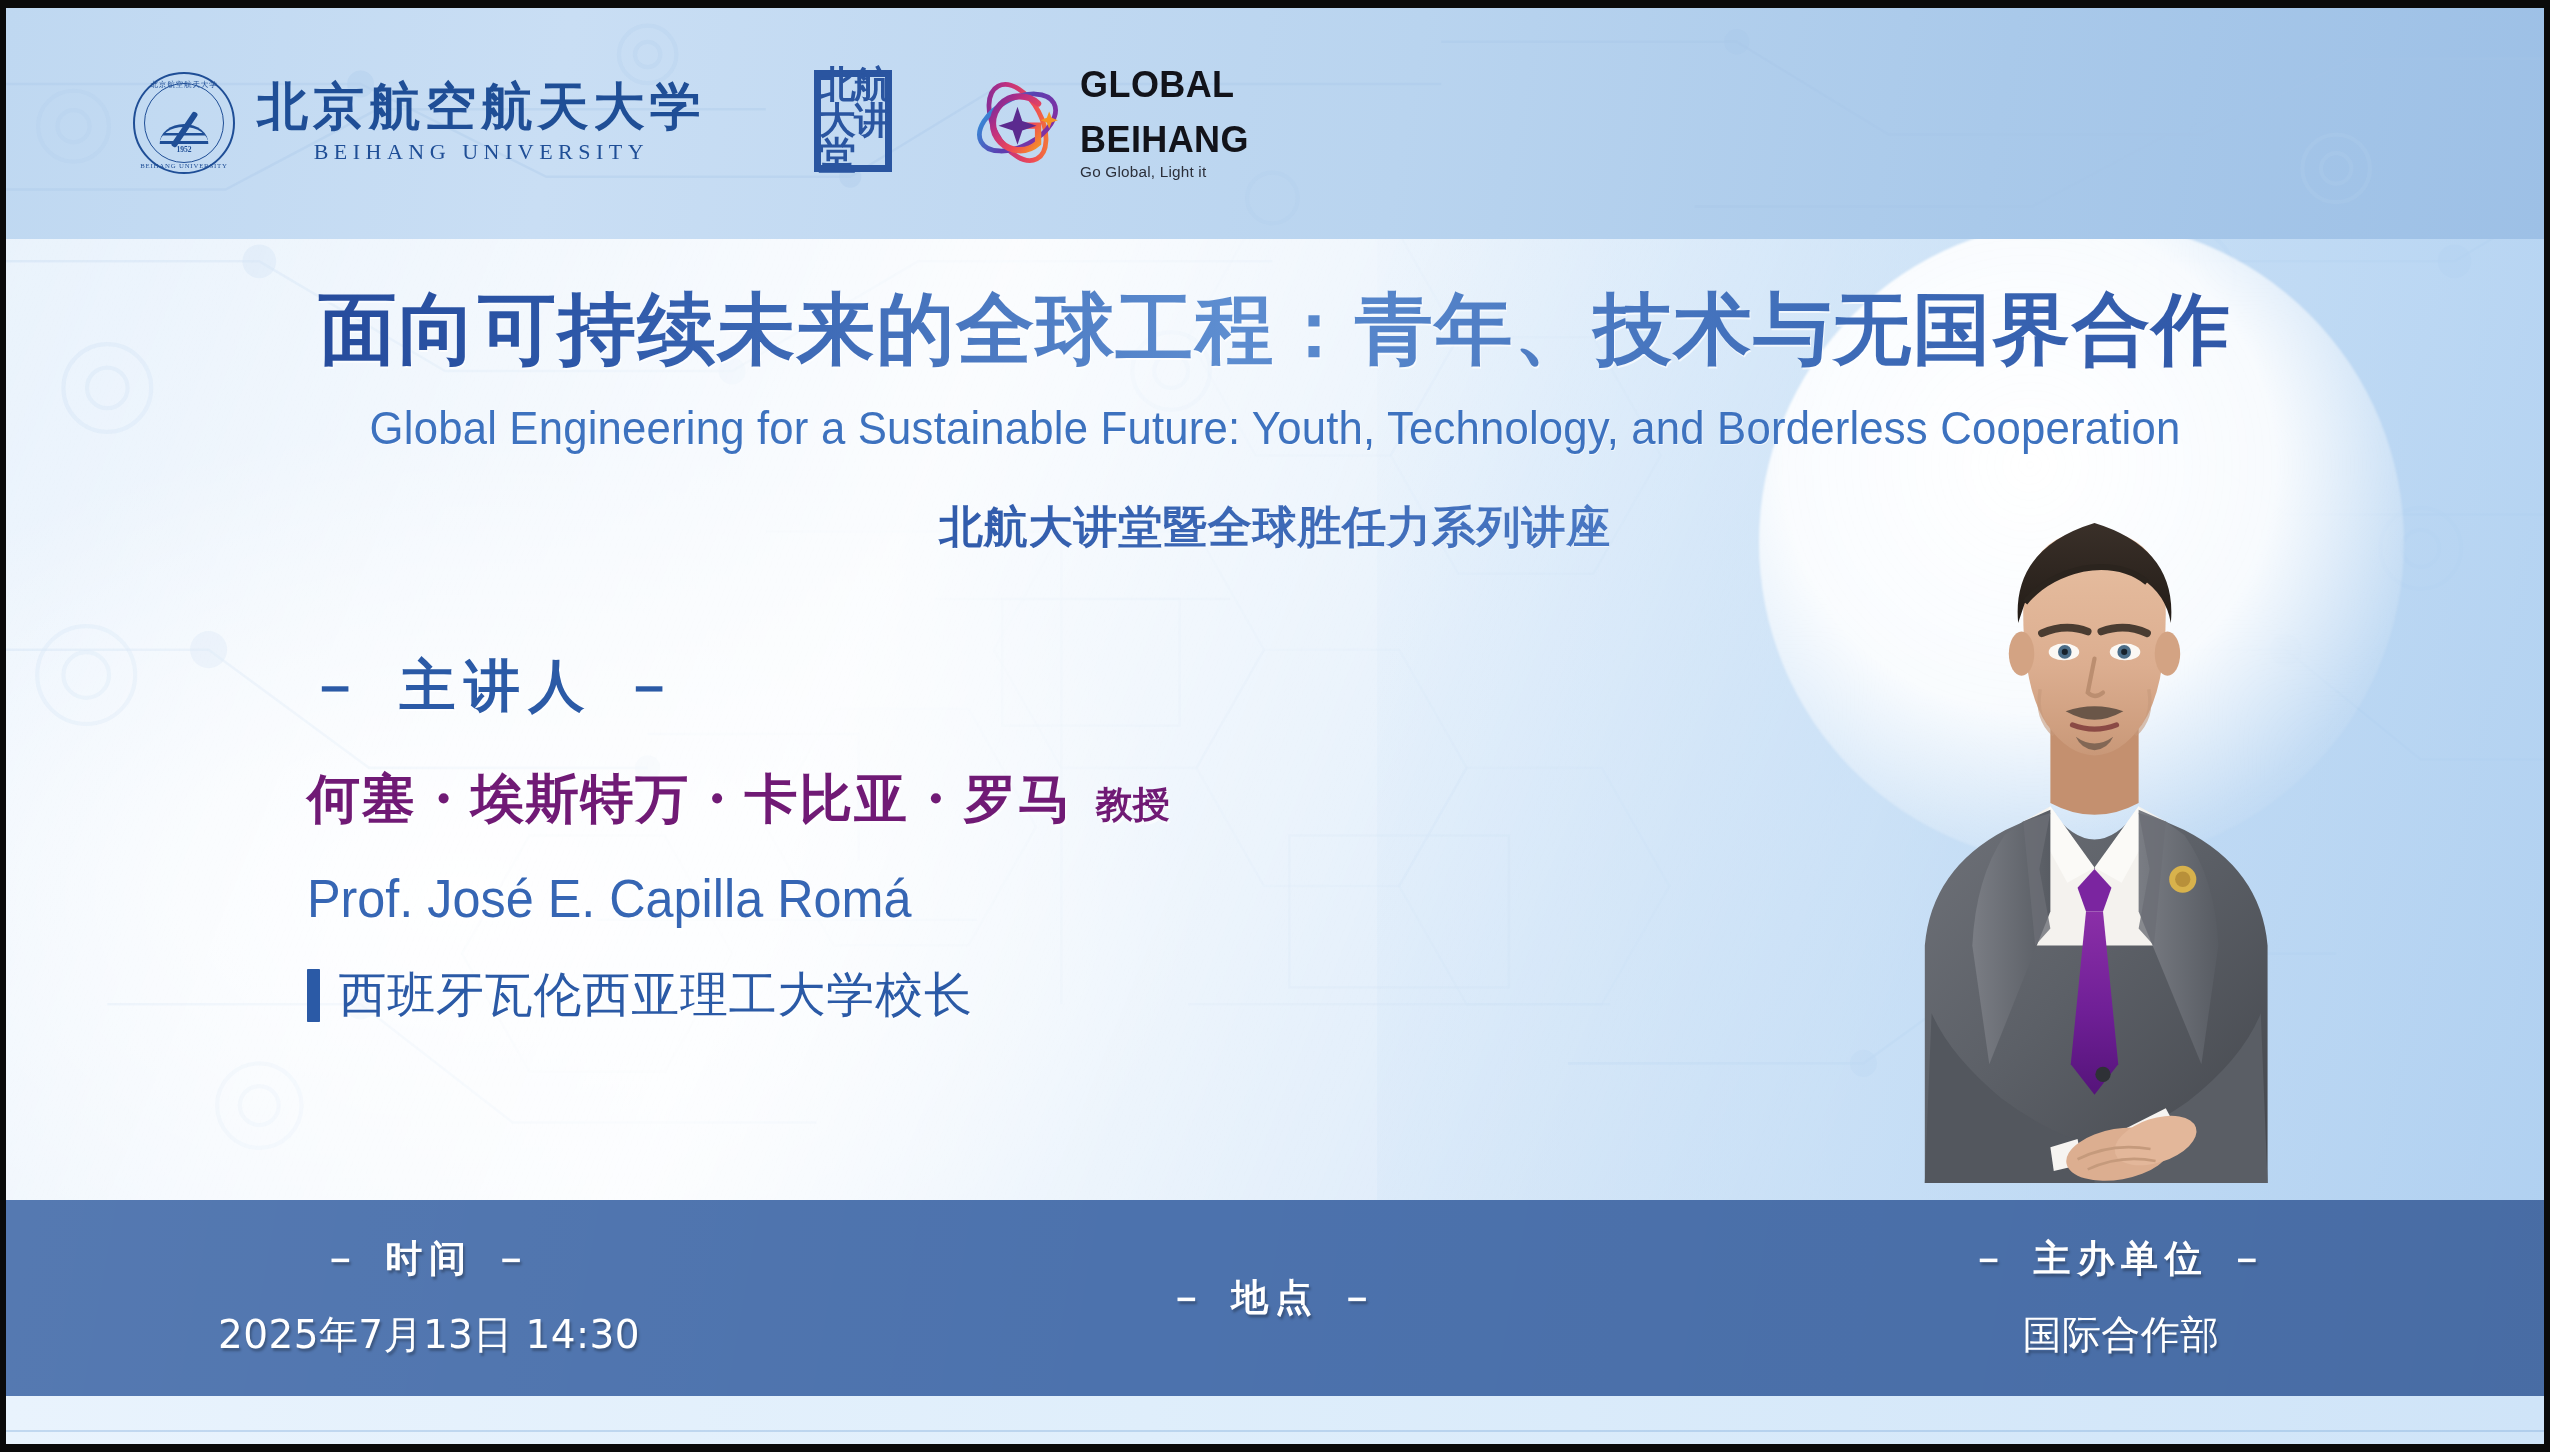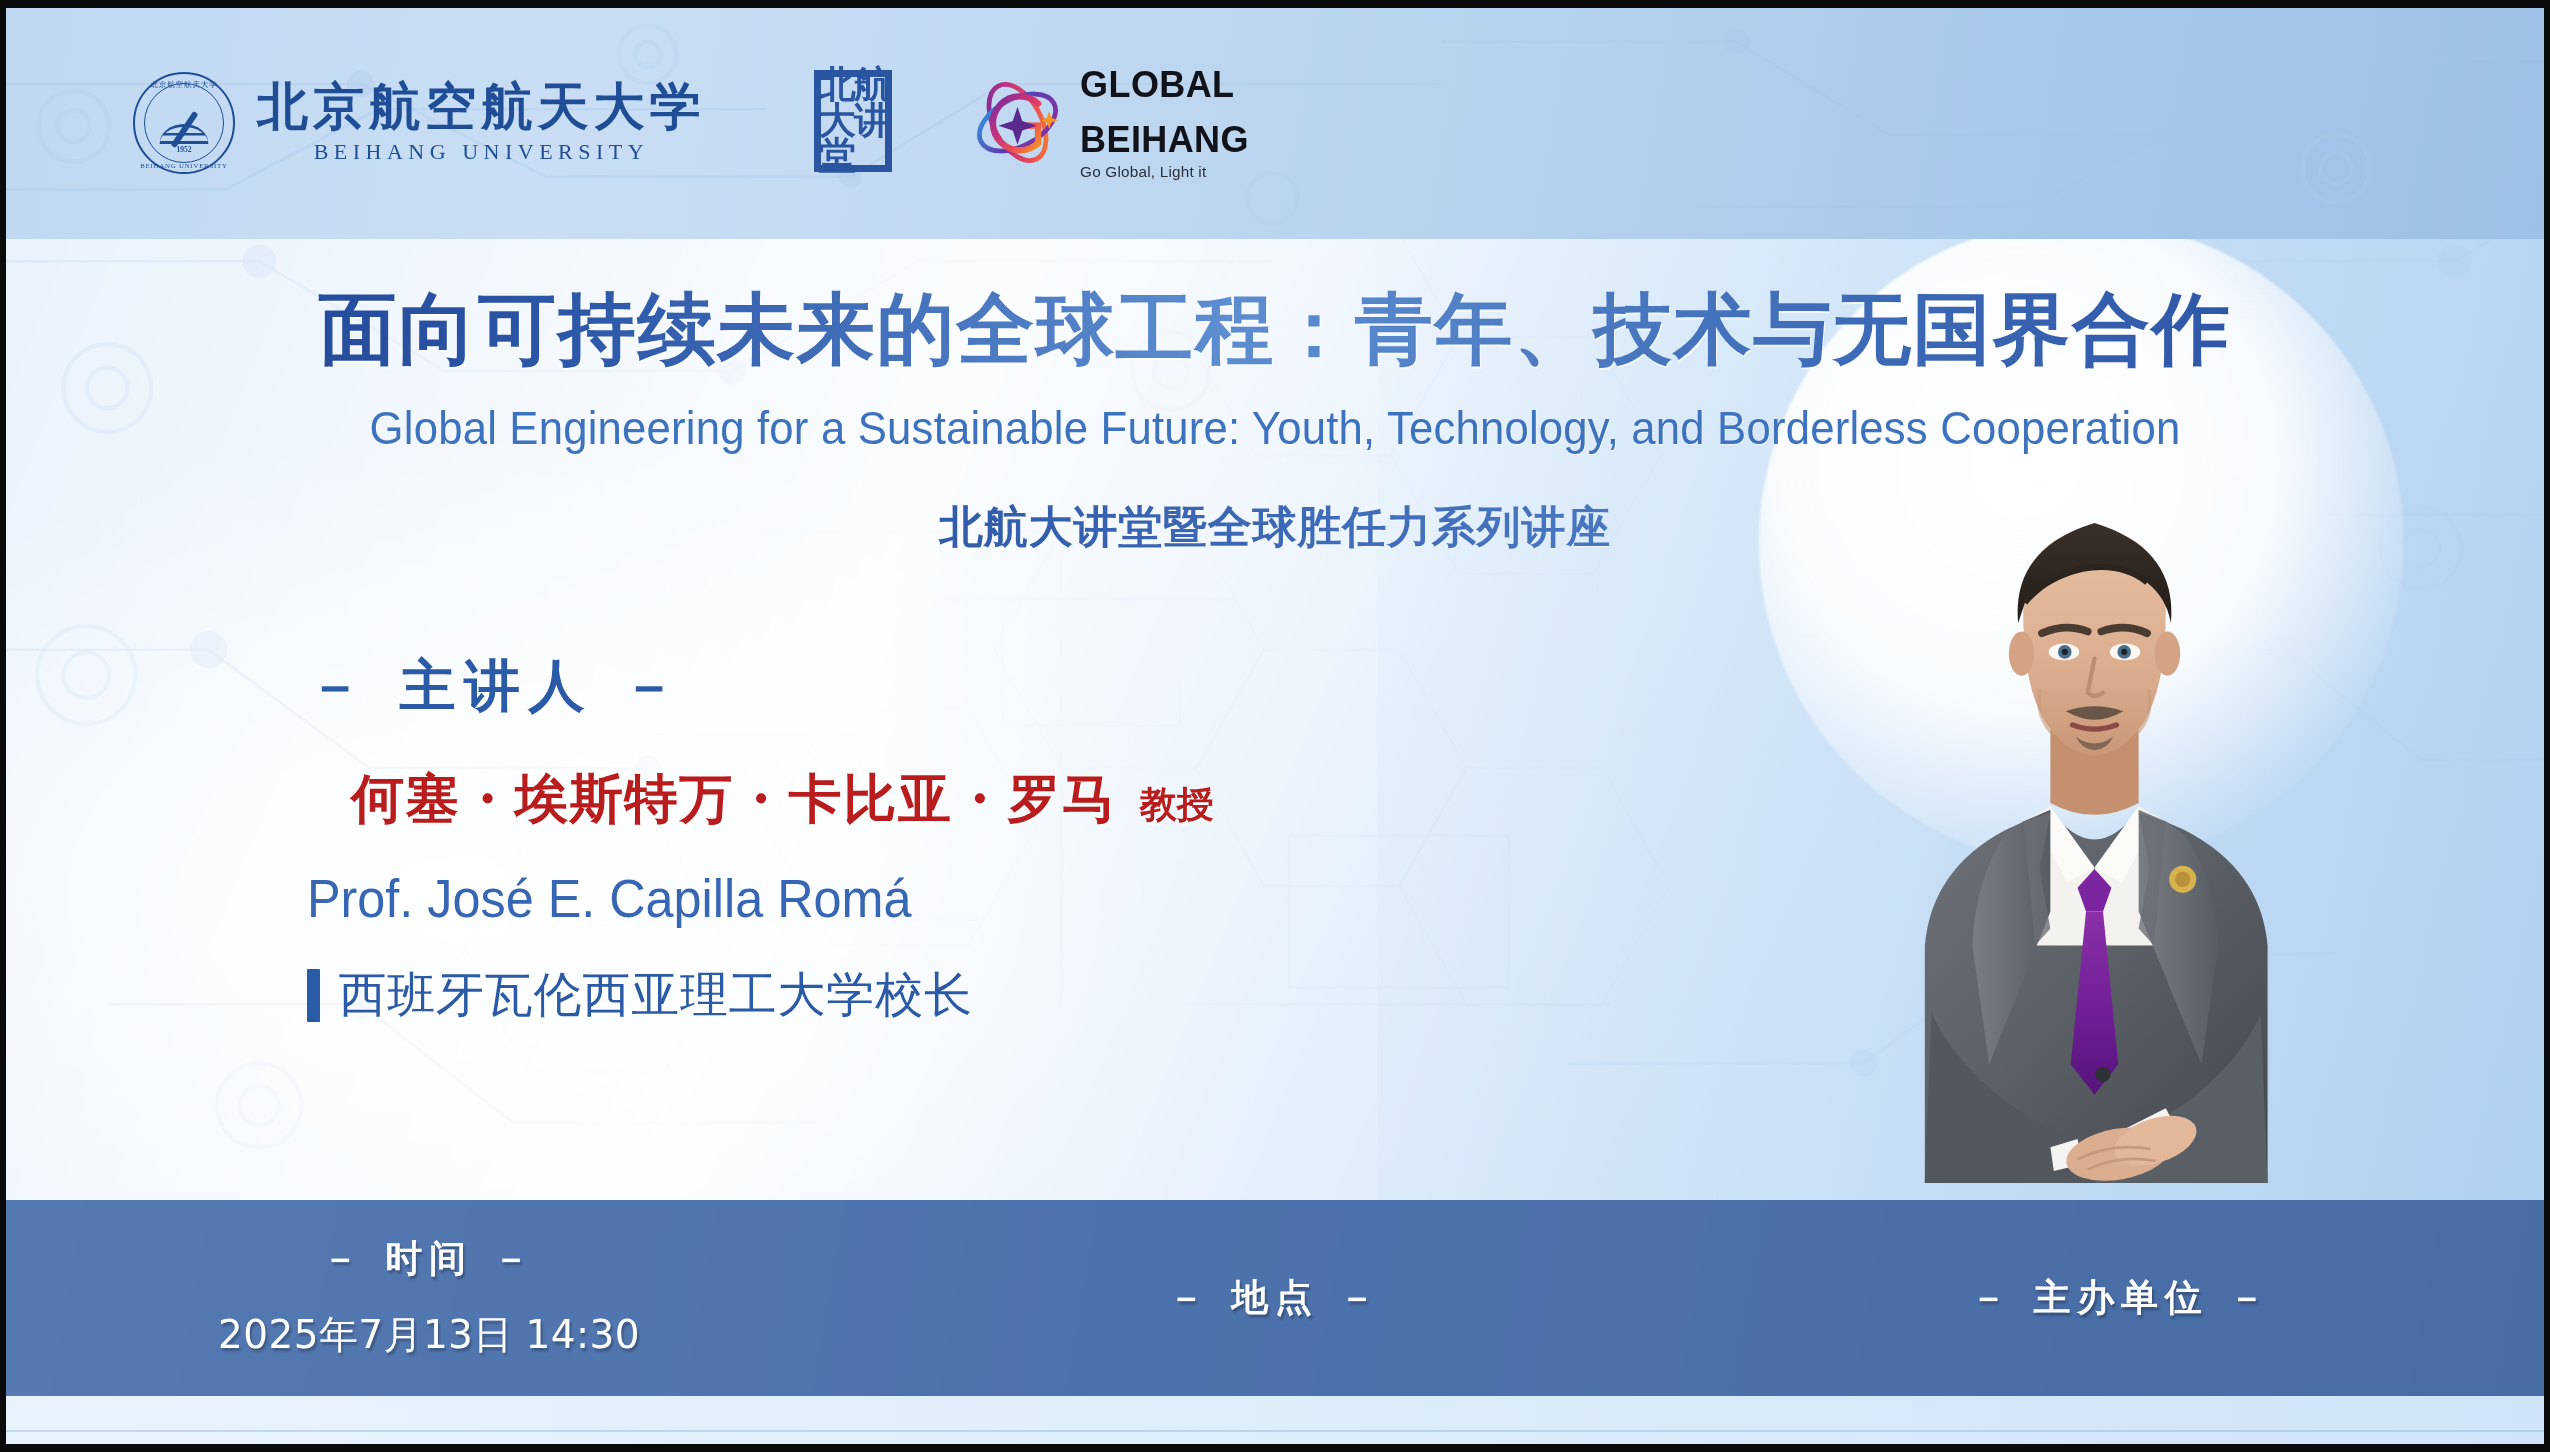"何塞・埃斯特万・卡比亚・罗马 教授" .sp-name-cn { color: #b91c1c -> #701a75; margin-left: 44px -> none }
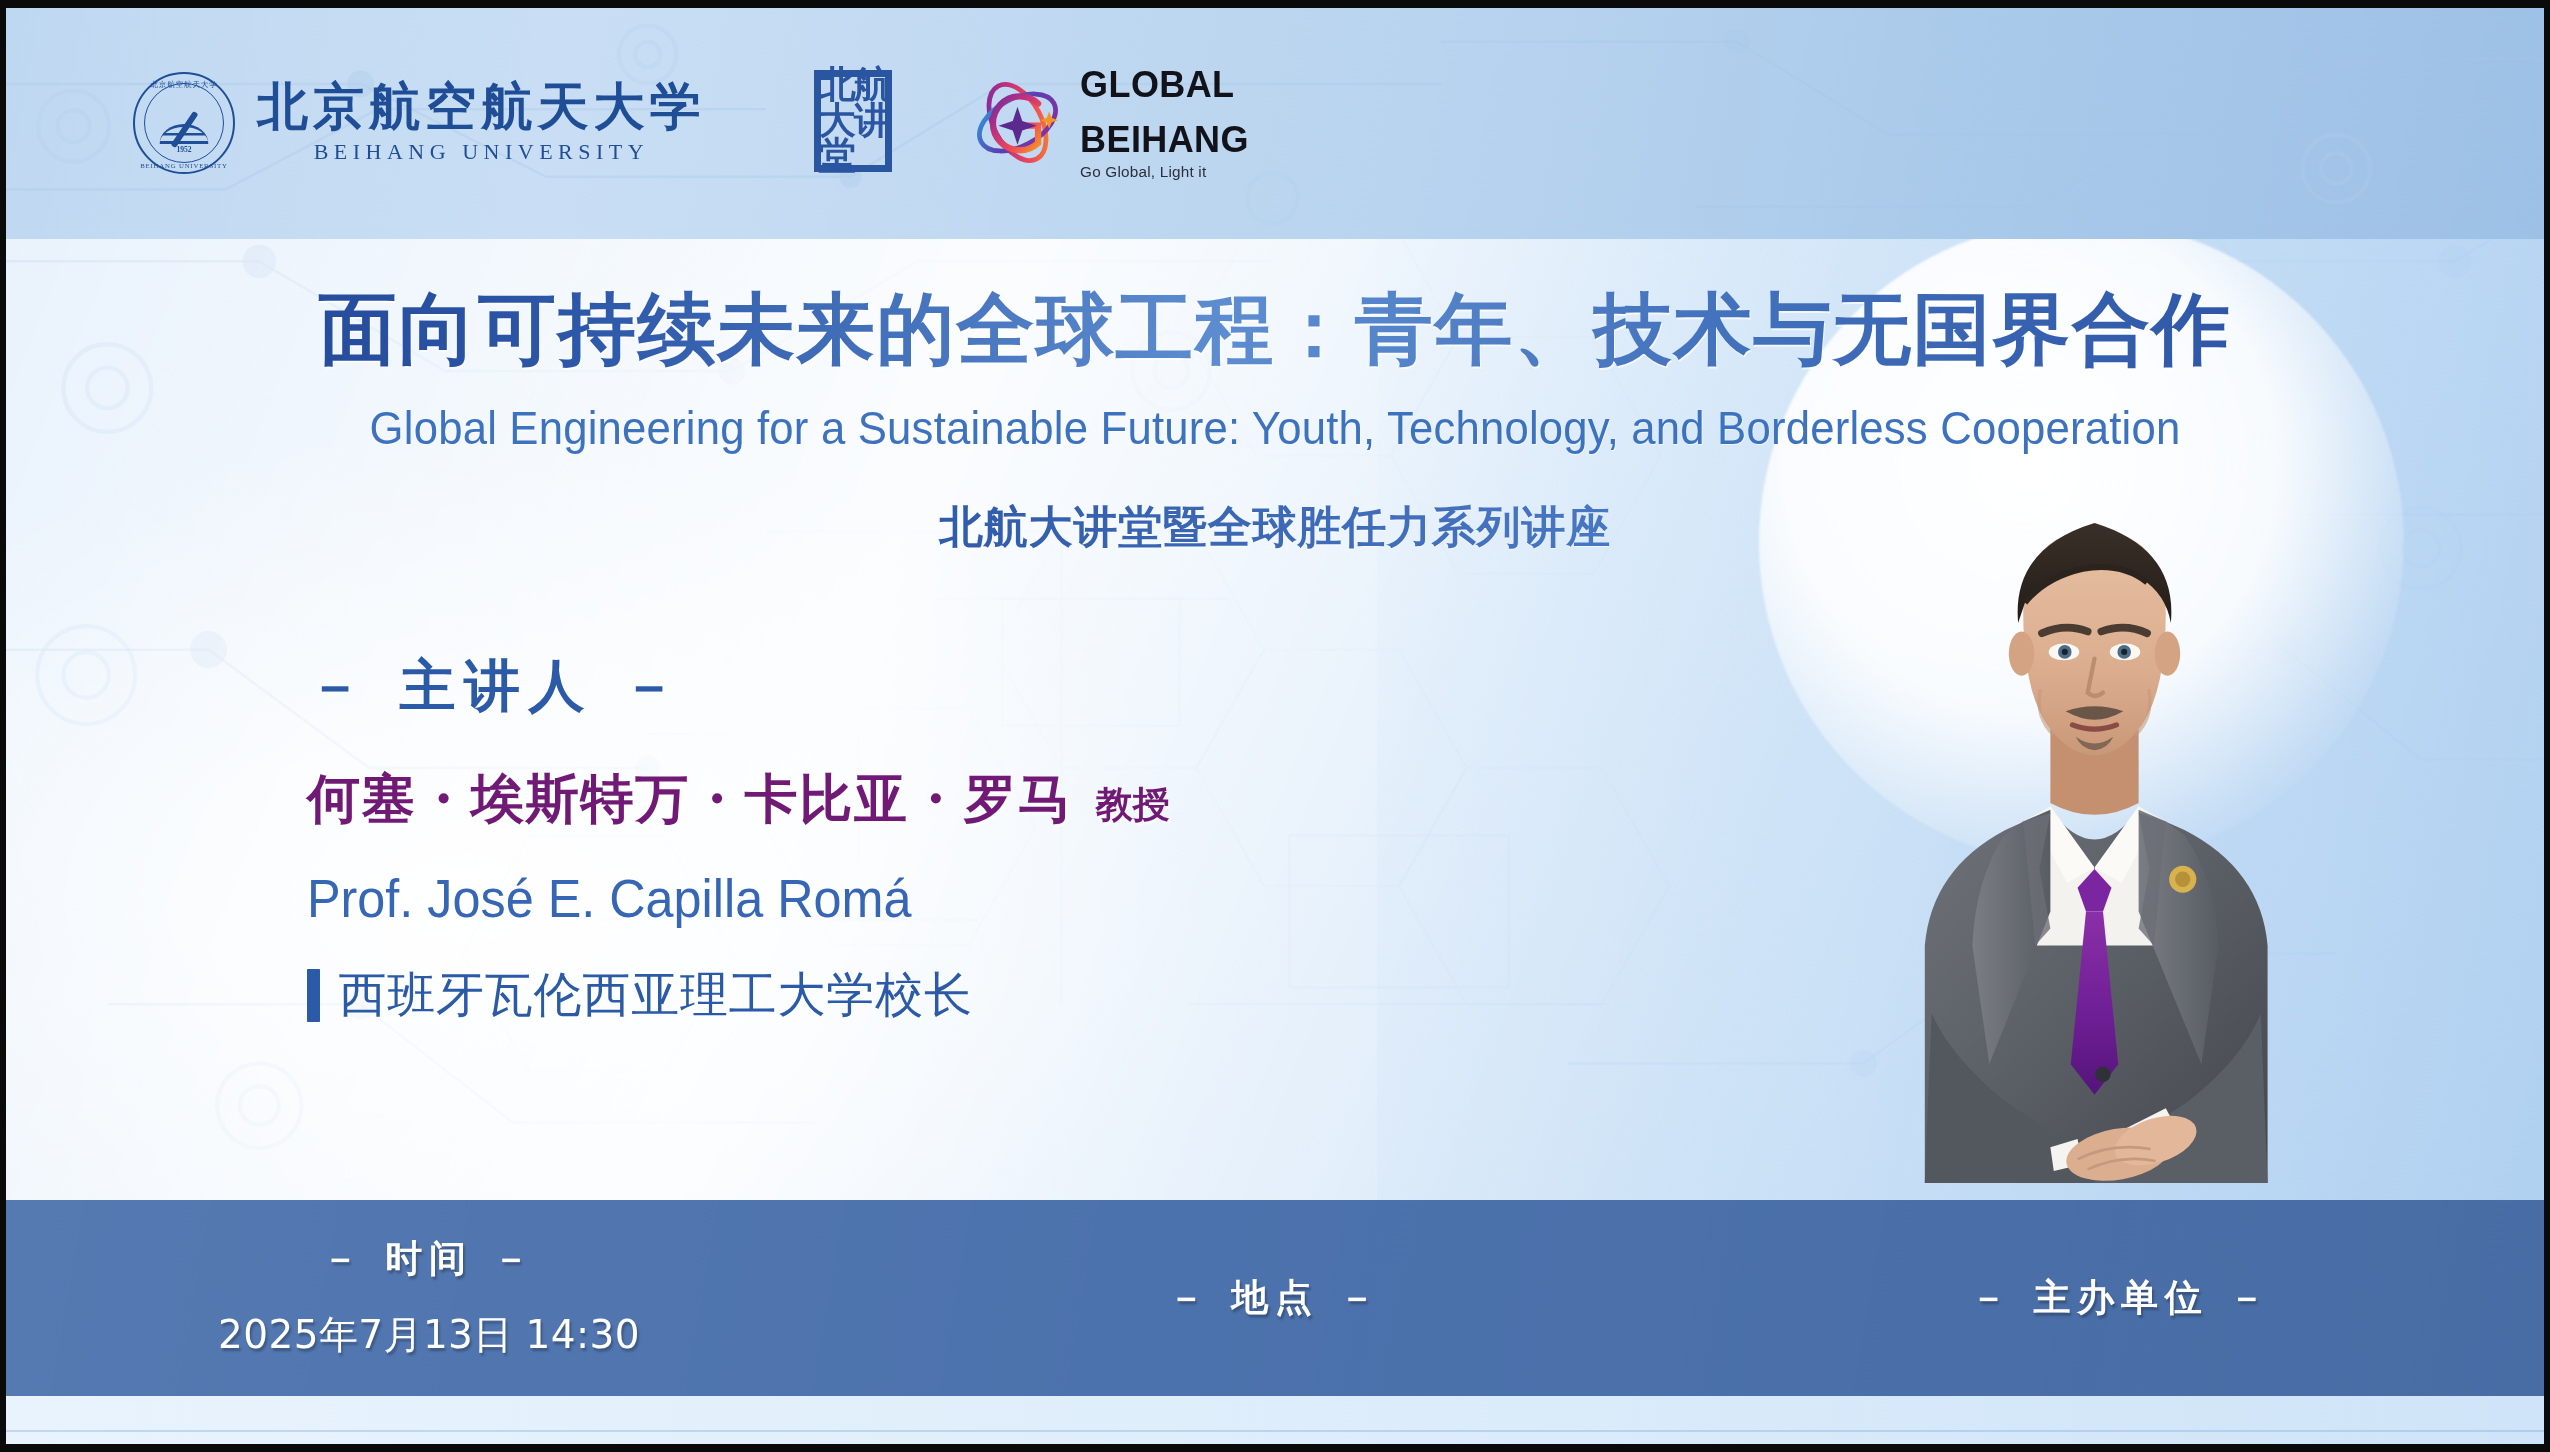"国际合作部" div.fvalue { html: none -> <div>国际合作部</div> }
